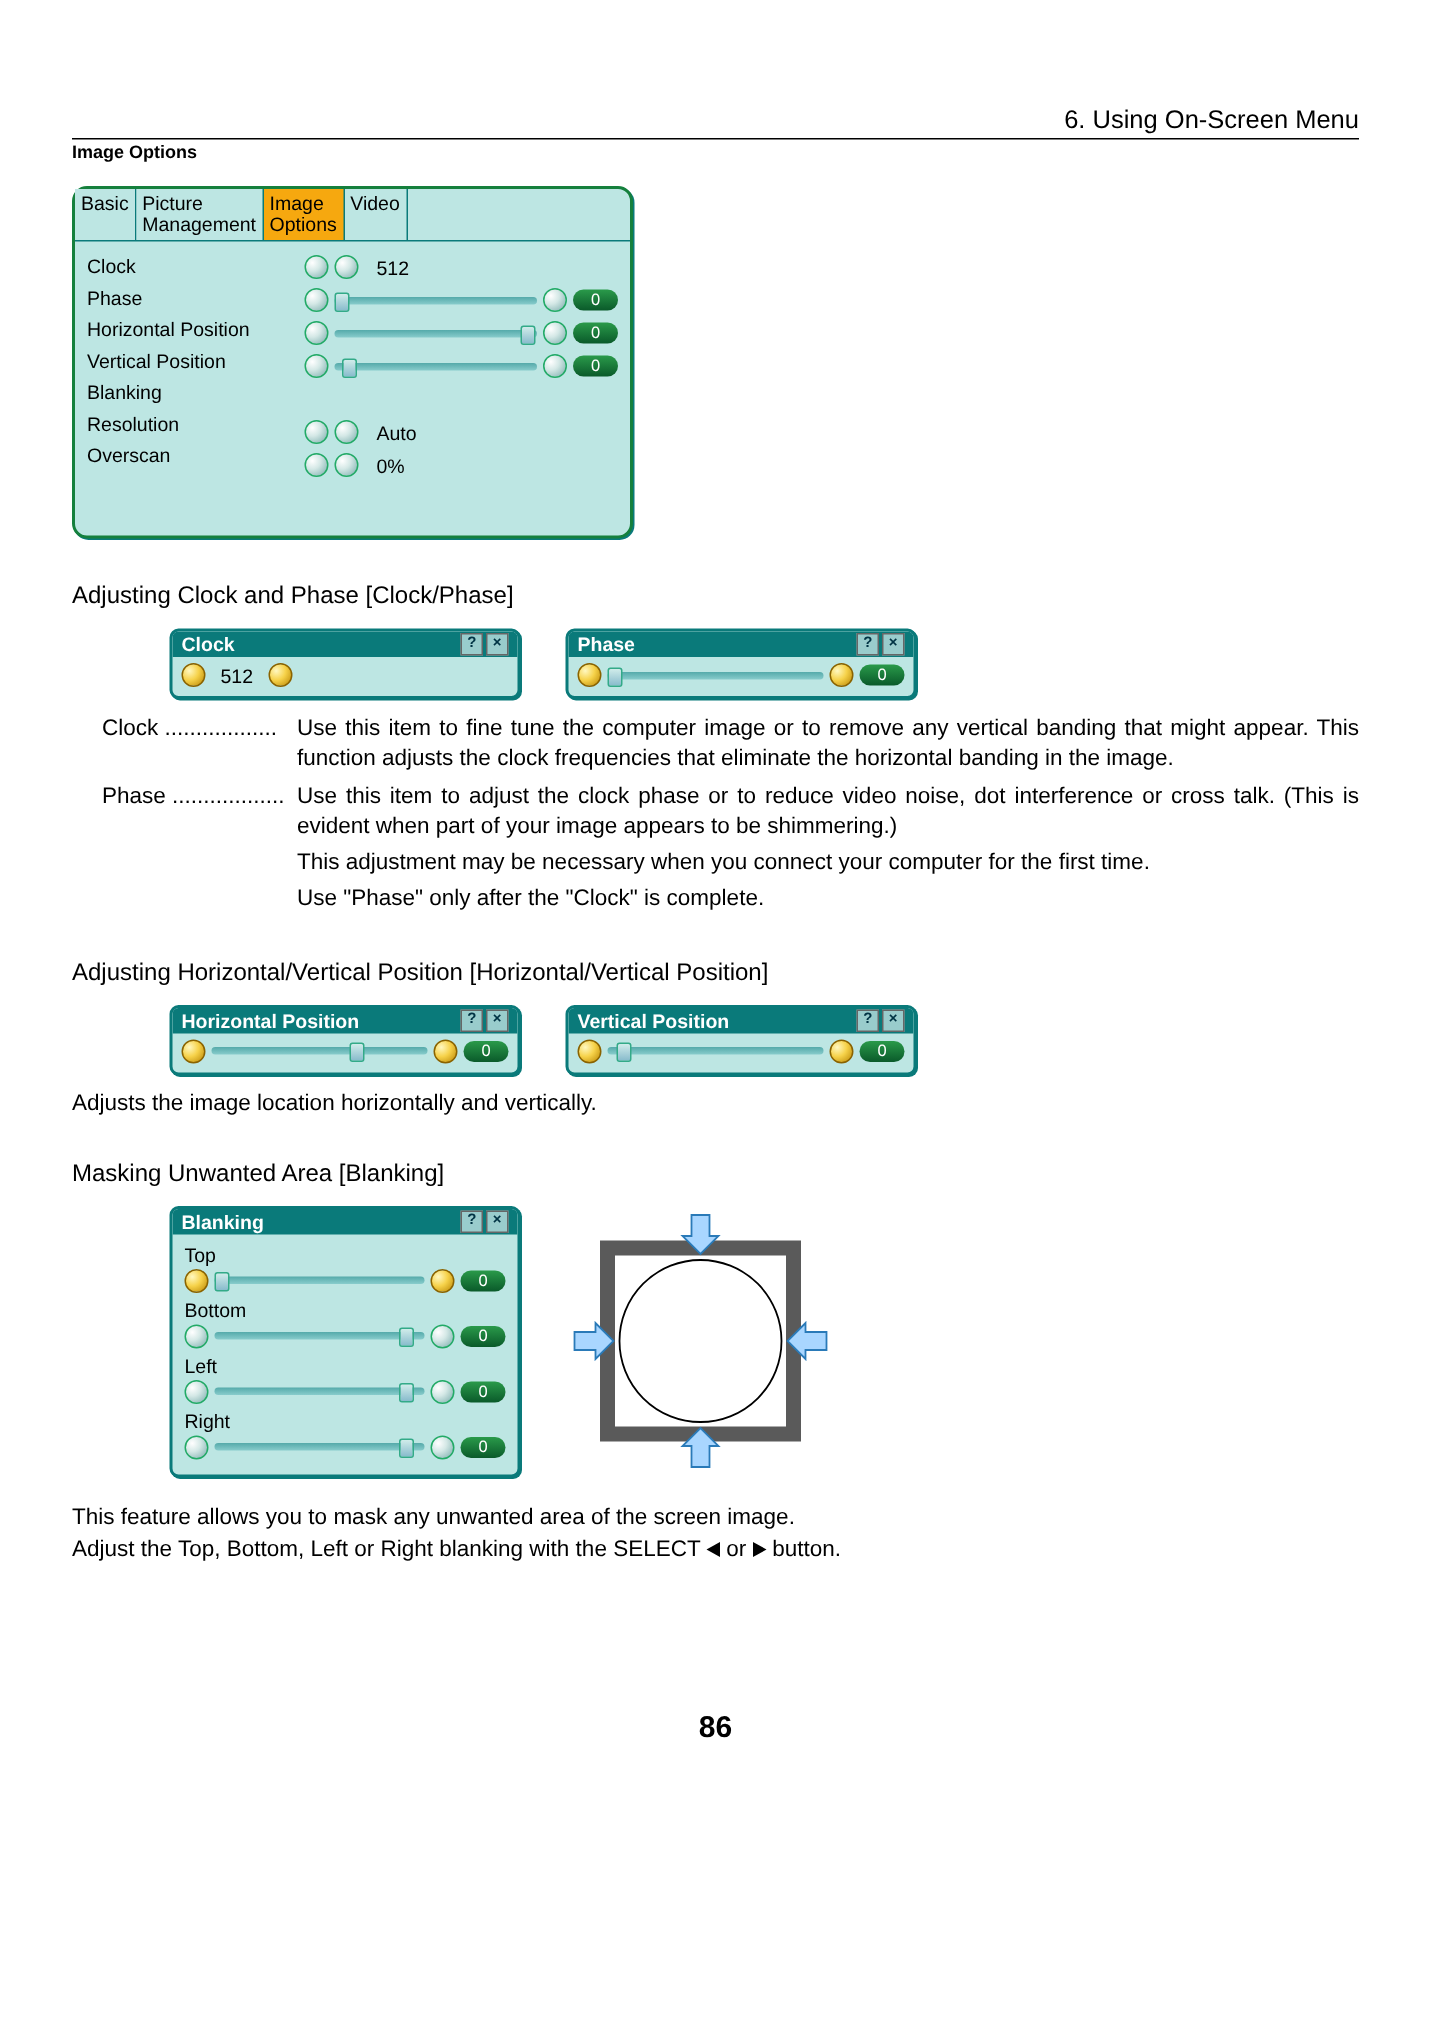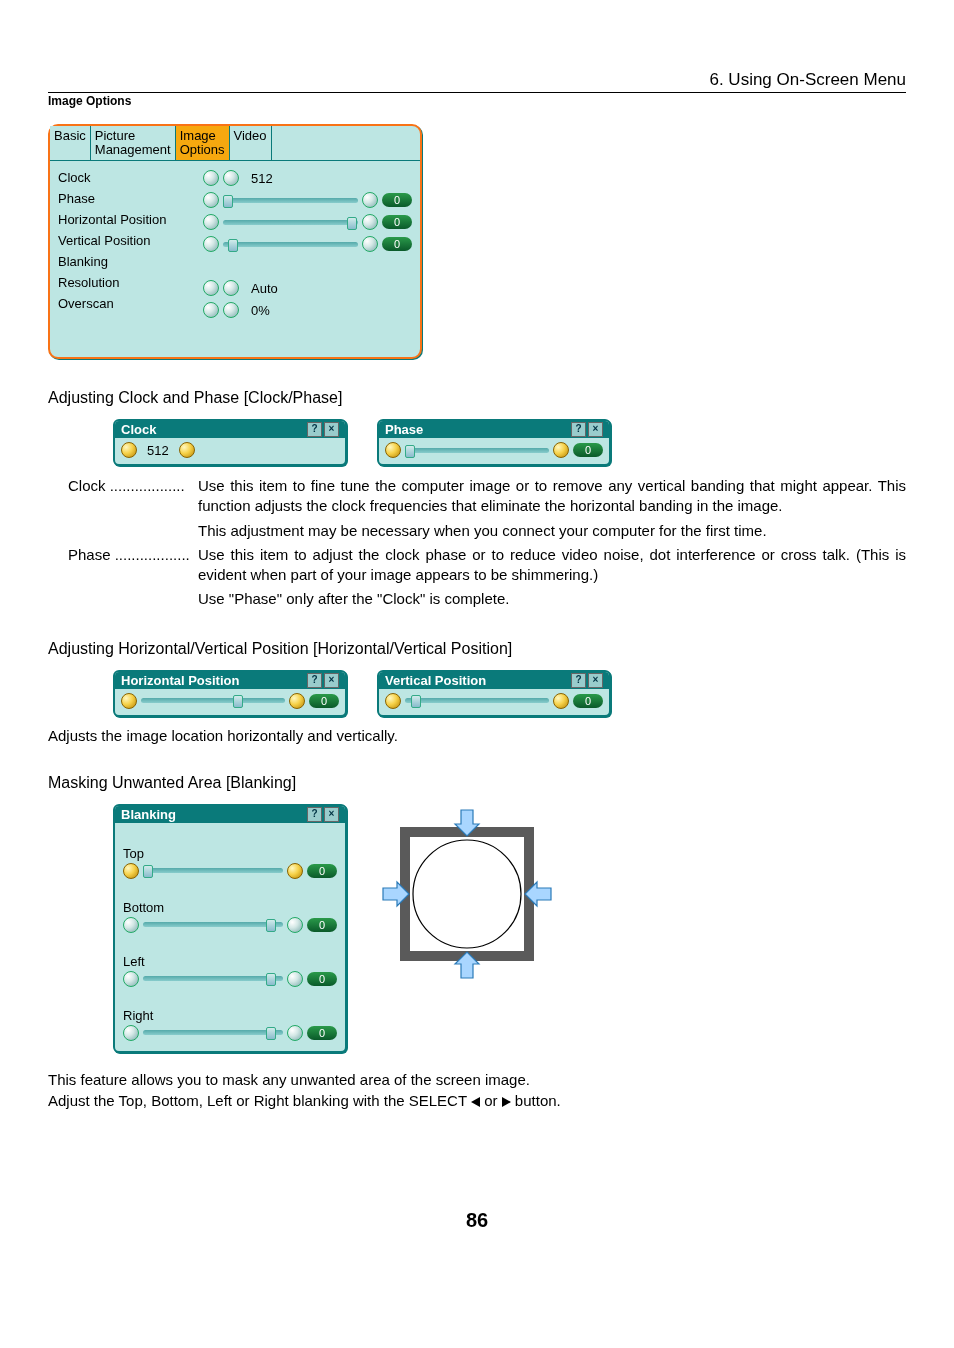"Basic" .osd-panel { border: 2px solid #f97316 -> 2px solid #15803d }
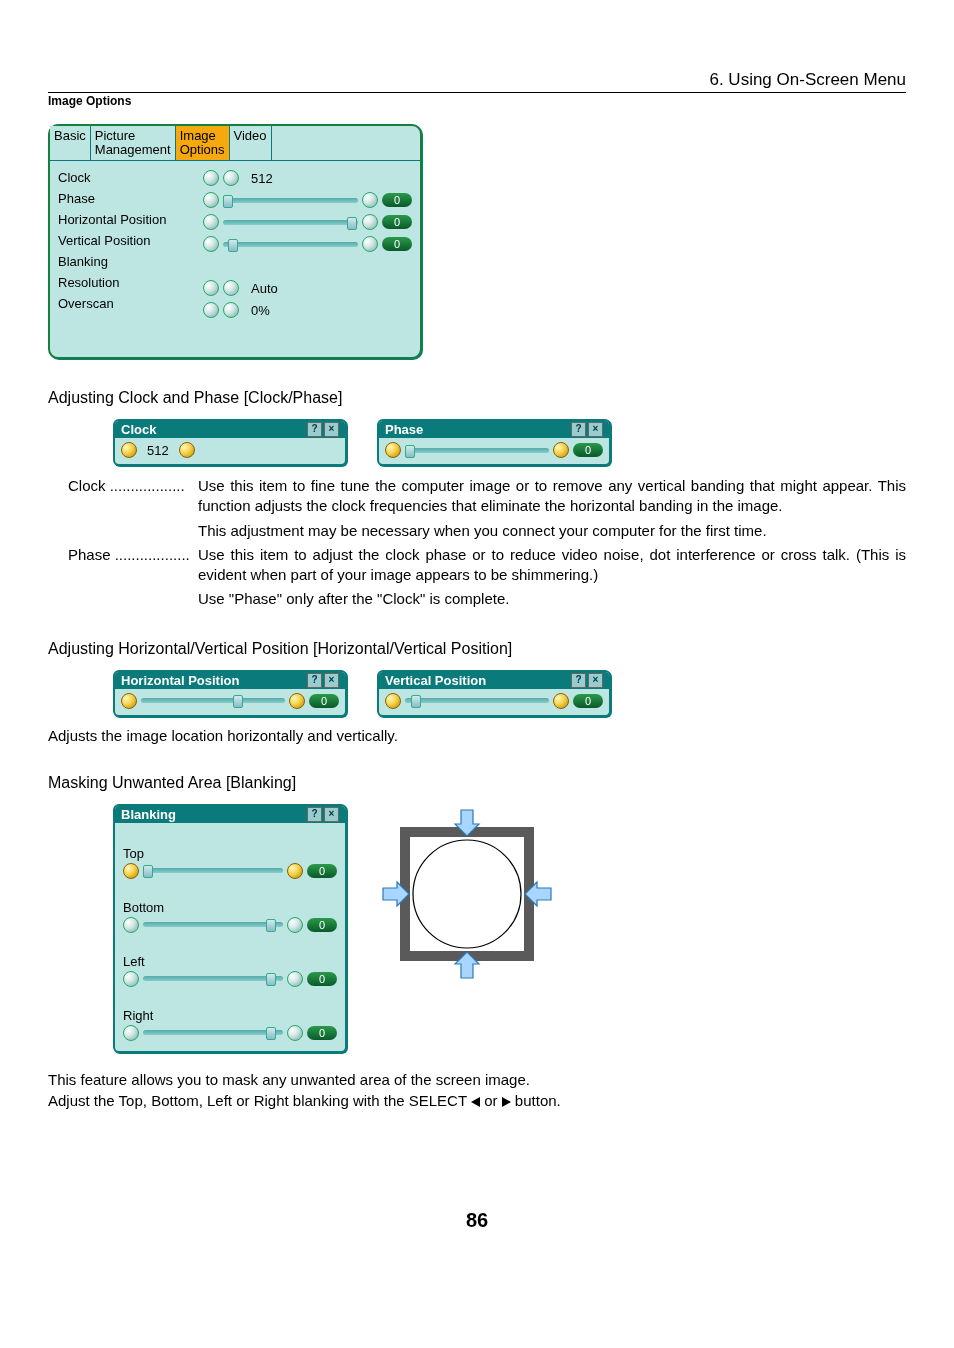"This adjustment may be necessary" div.def-row { order: before "Phase .................." -> after "Phase .................." }
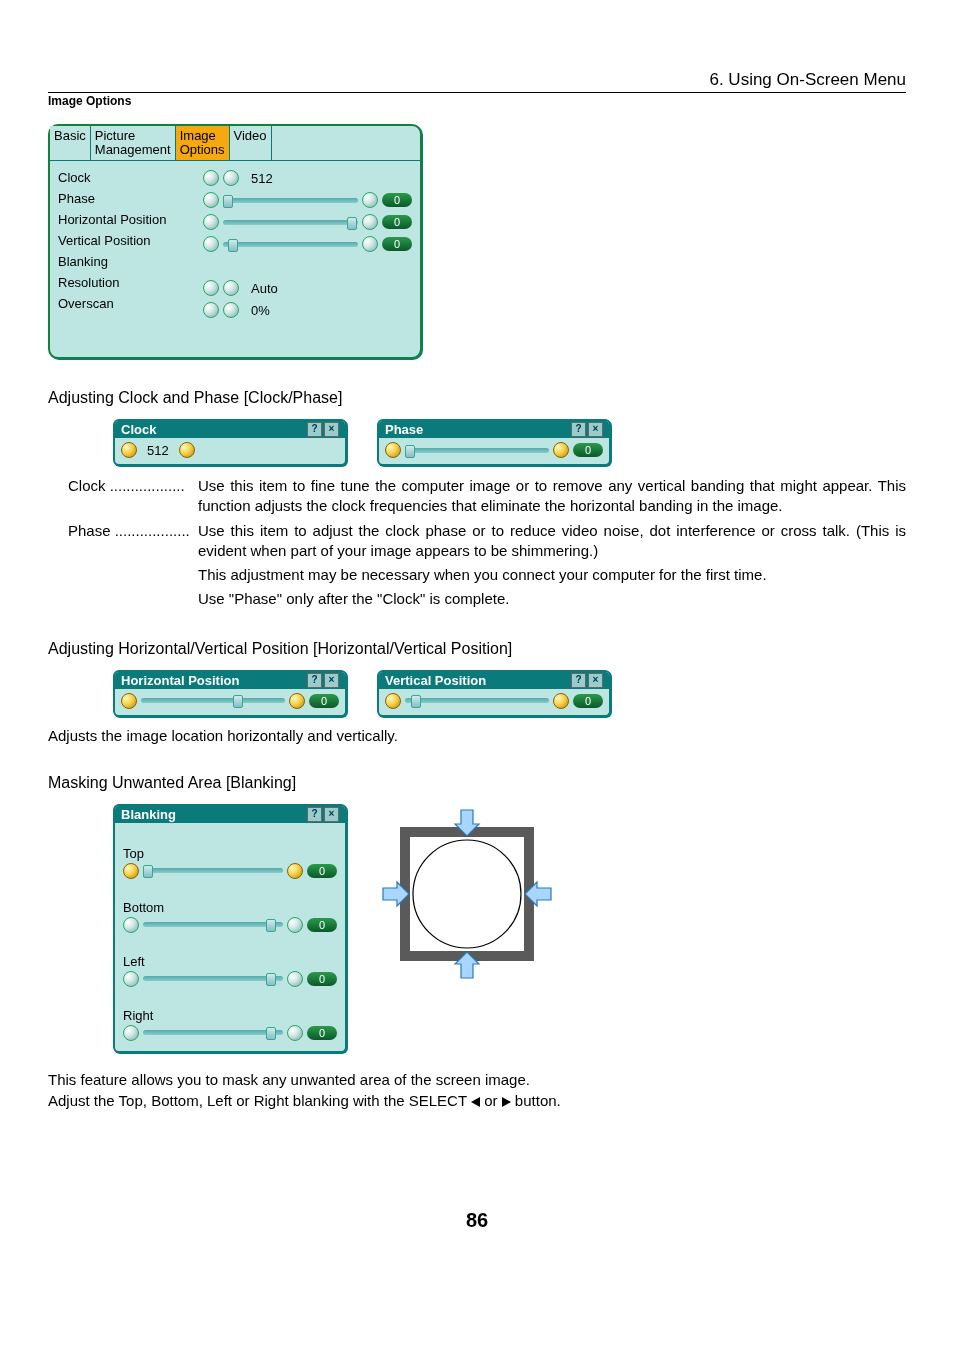"Top" .bl-label { margin-top: 19px -> 2px }
